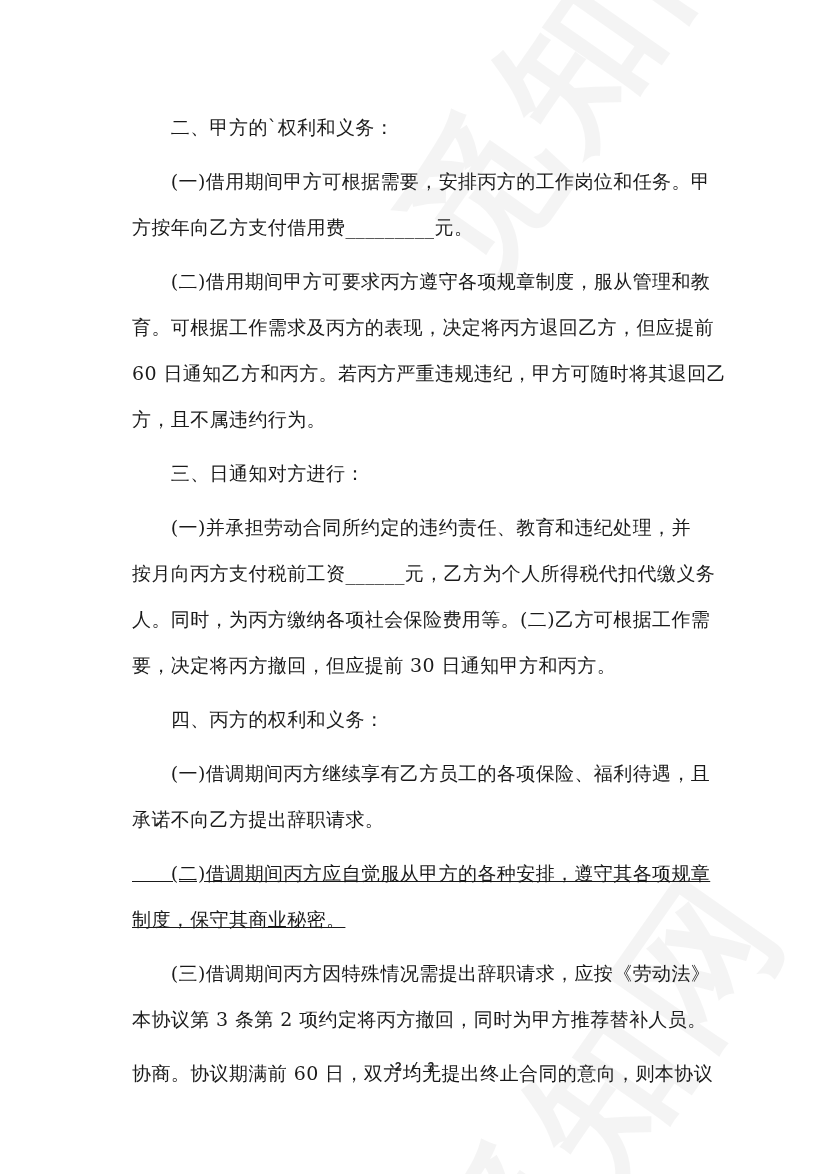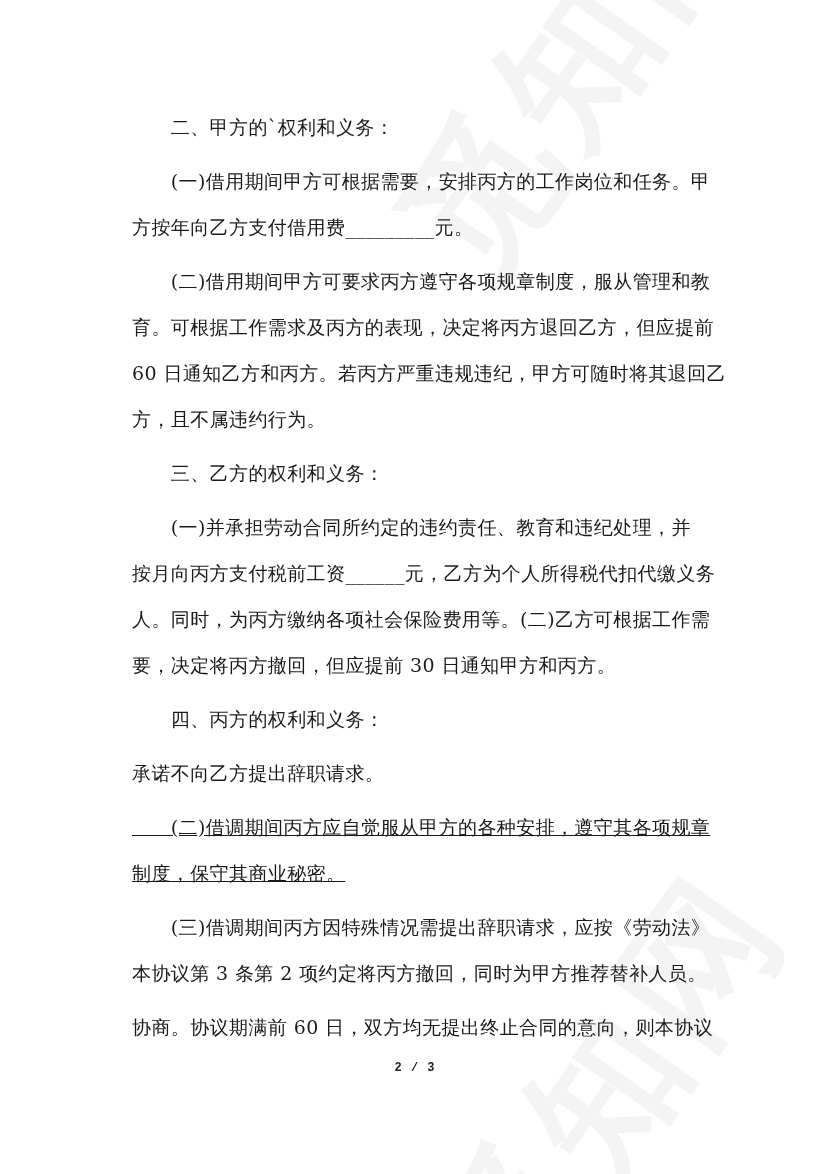"三、乙方的权利和义务：" span.line { text: 乙方的权利和义务 -> 日通知对方进行 }
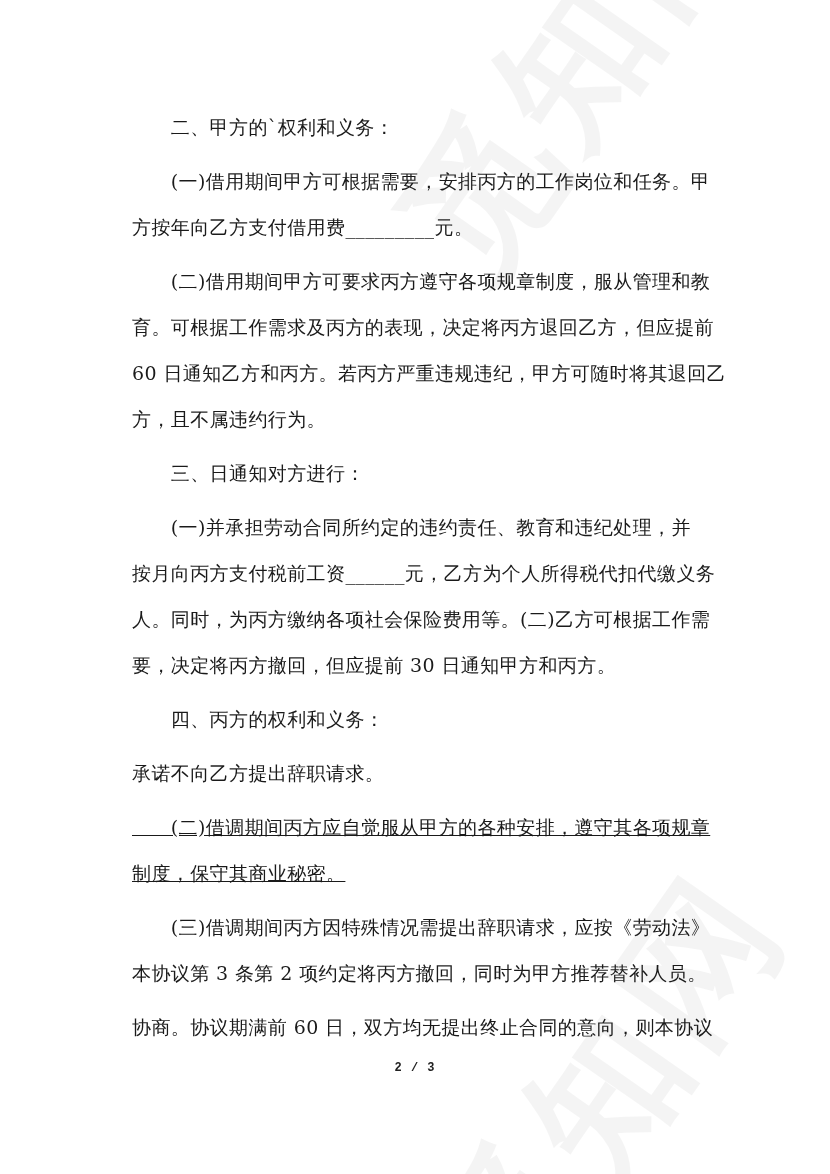"(一)借调期间丙方继续享有乙方员工的各项保险、福利待遇，且" span.line { html: none -> <span> (一)借调期间丙方继续享有乙方员工的各项保险、福利待遇，且</span> }
